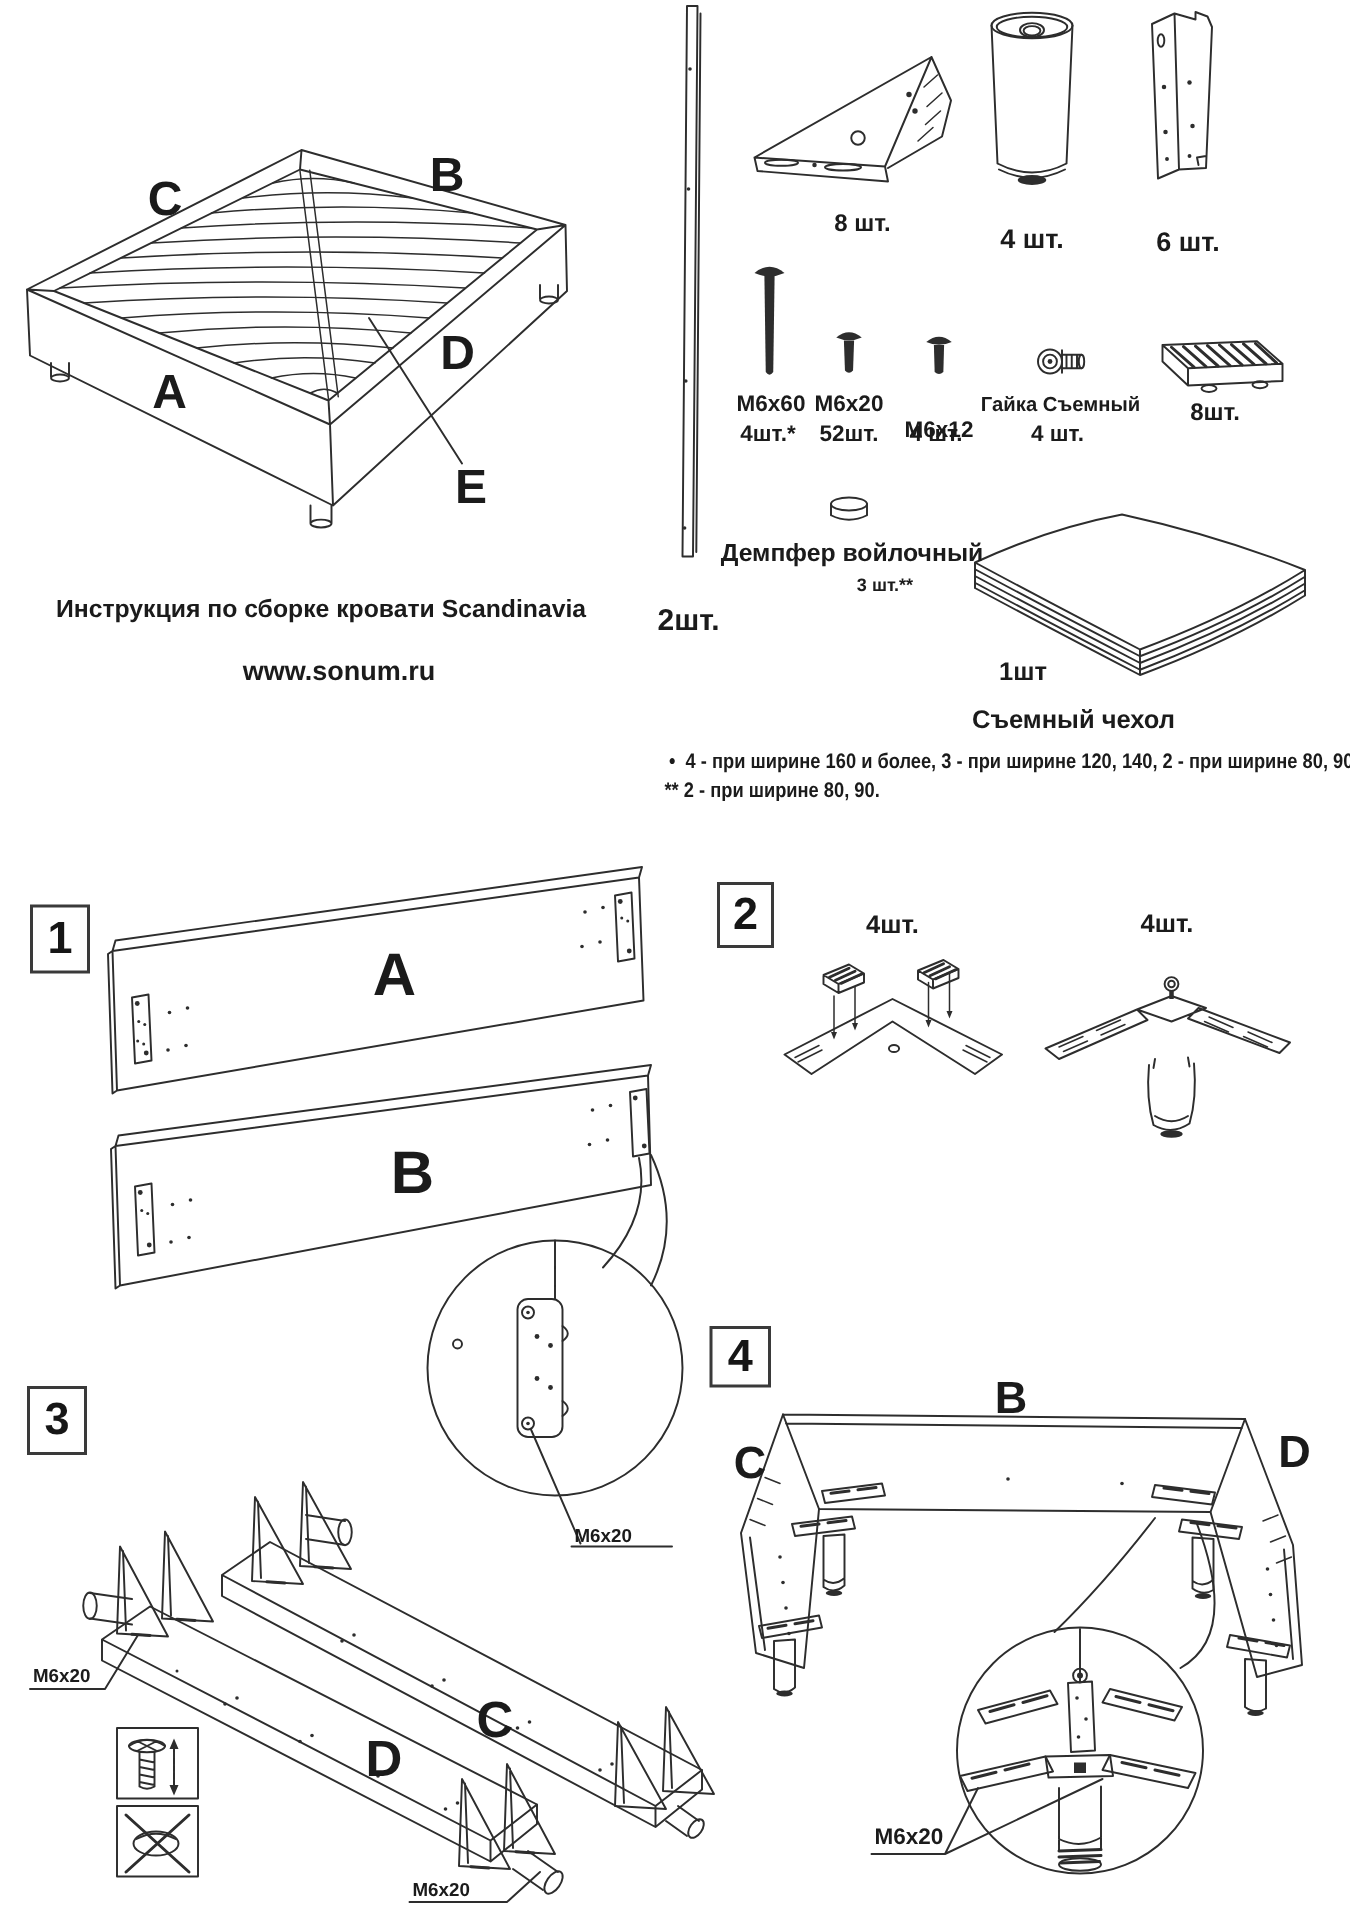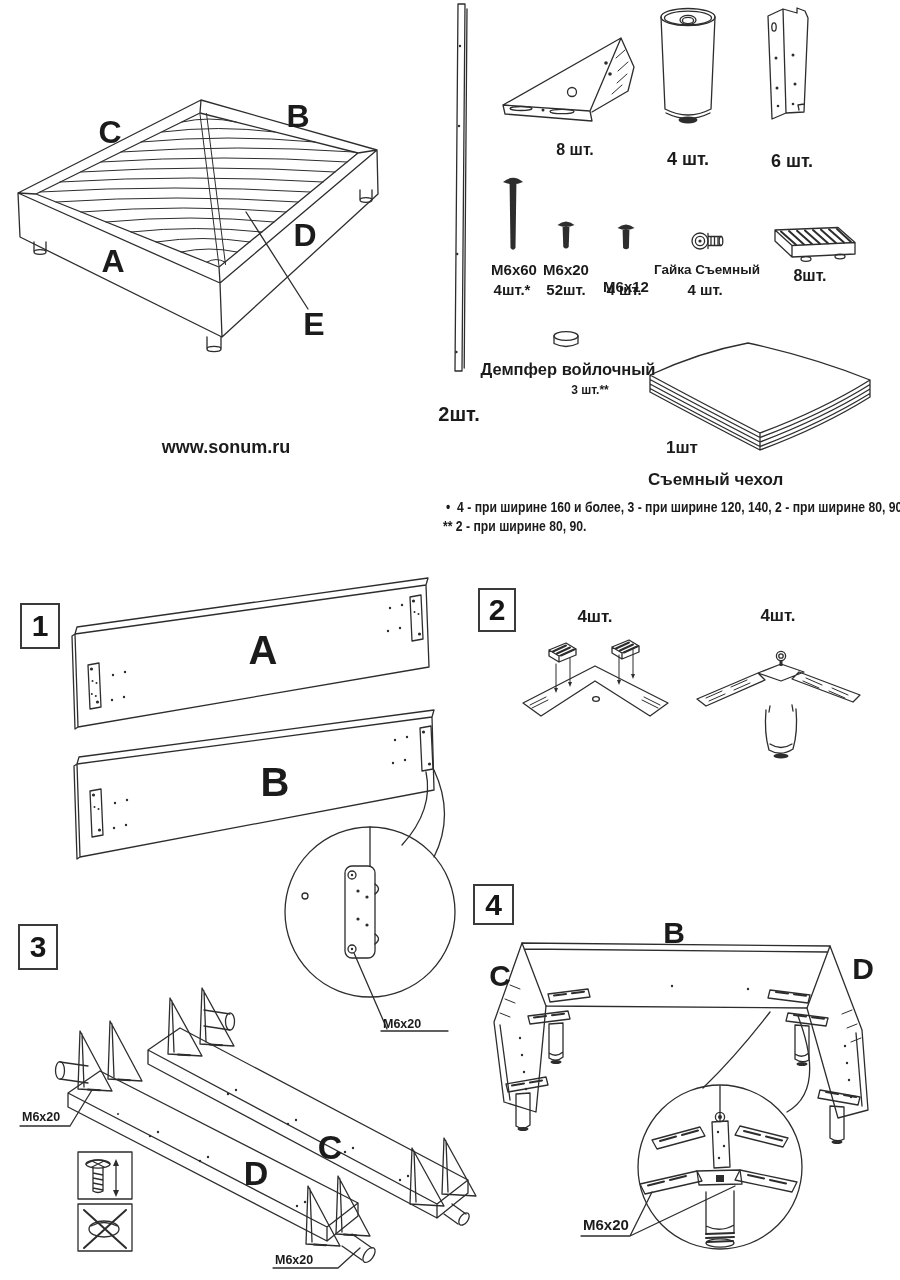"Инструкция по сборке кровати Scandinavia" div.lbl { html: none -> <div>Инструкция по сборке кровати Scandinavia</div> }
